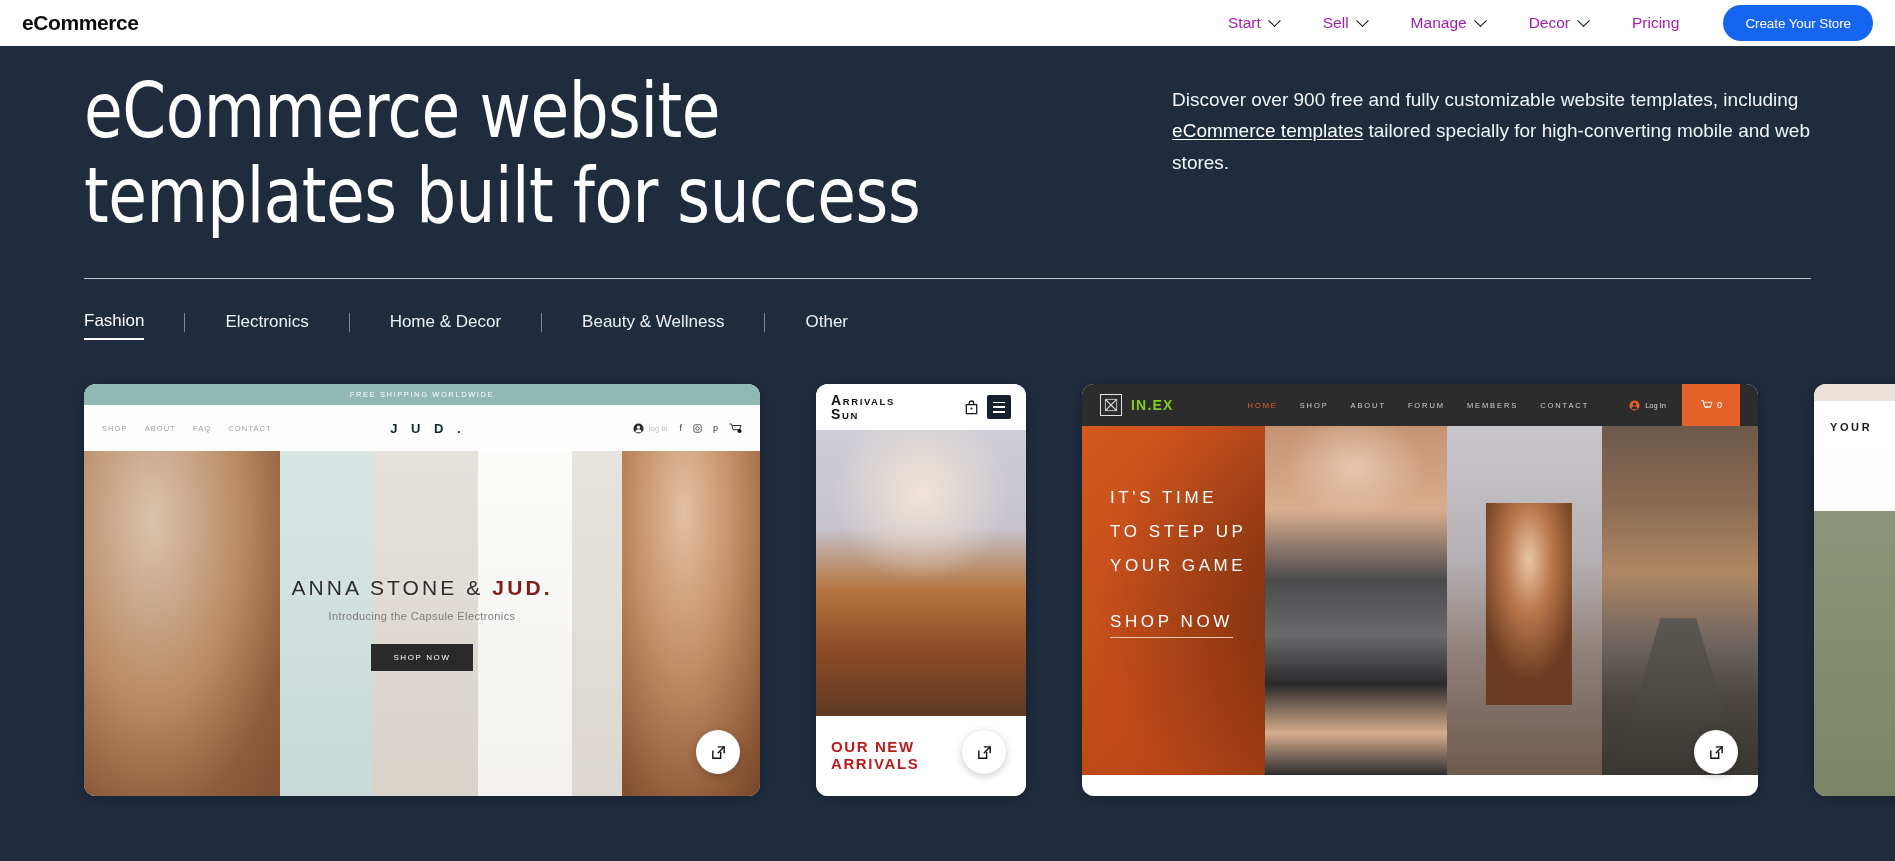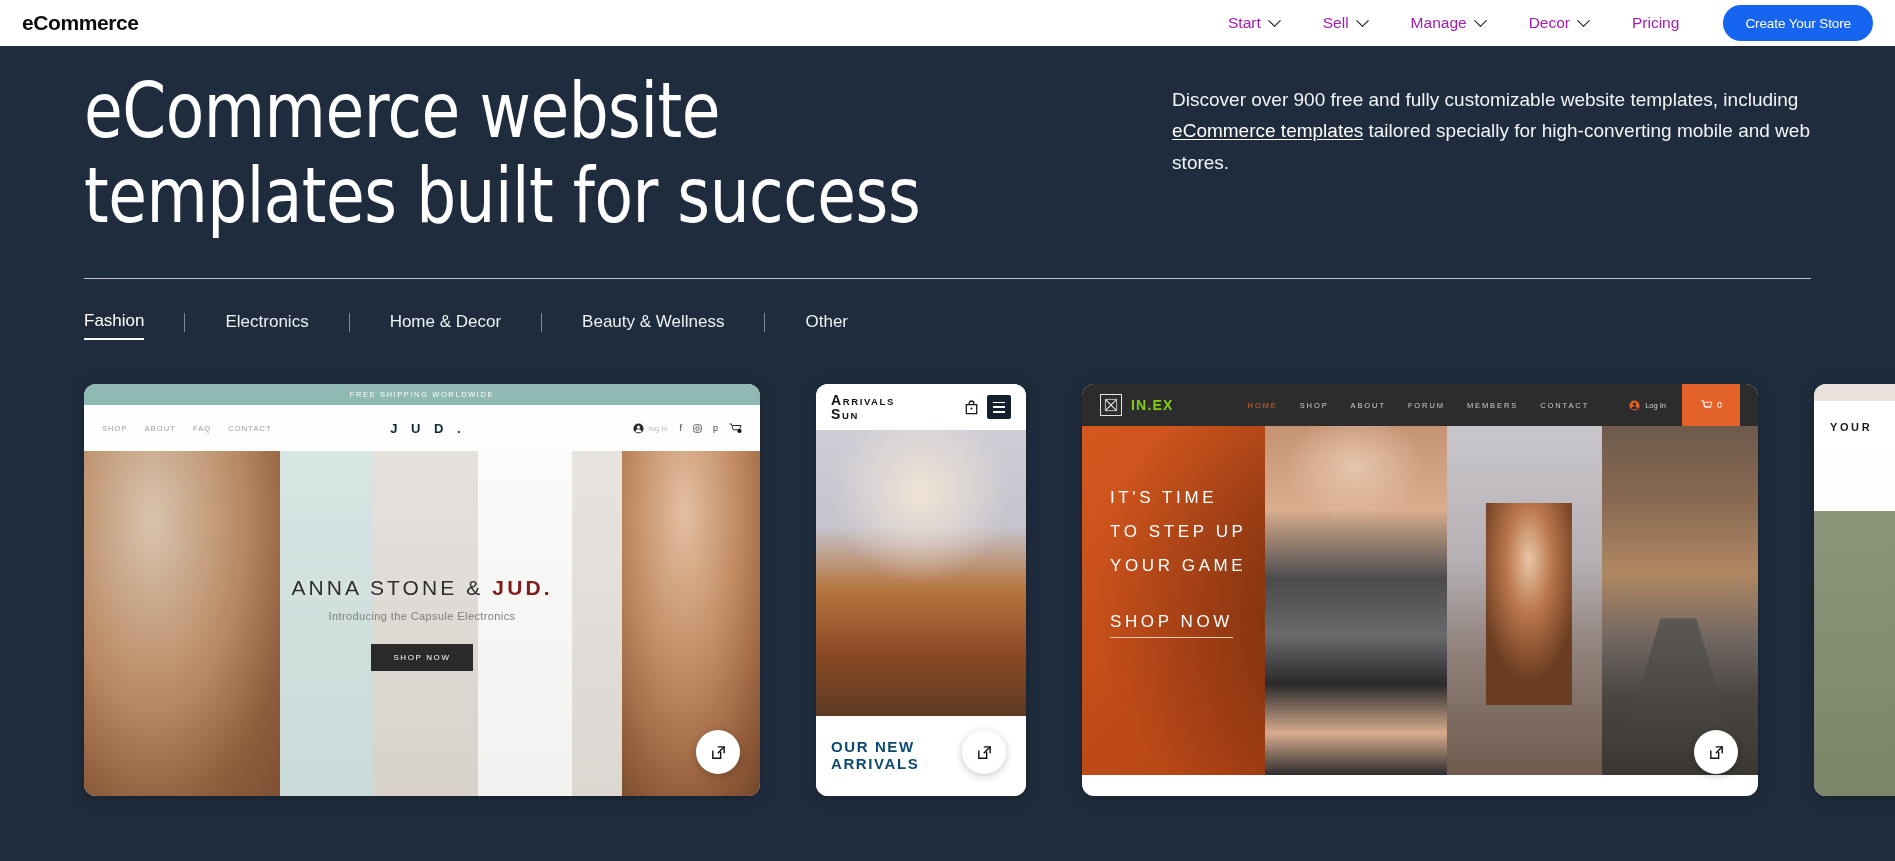"OUR NEW" .cs-foot-t { color: #0c4a6e -> #b91c1c }
